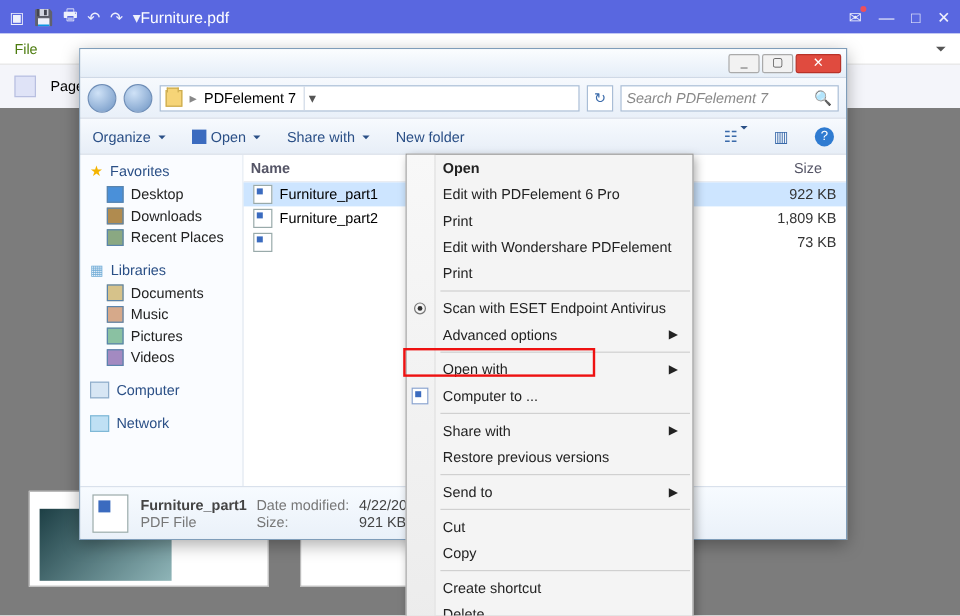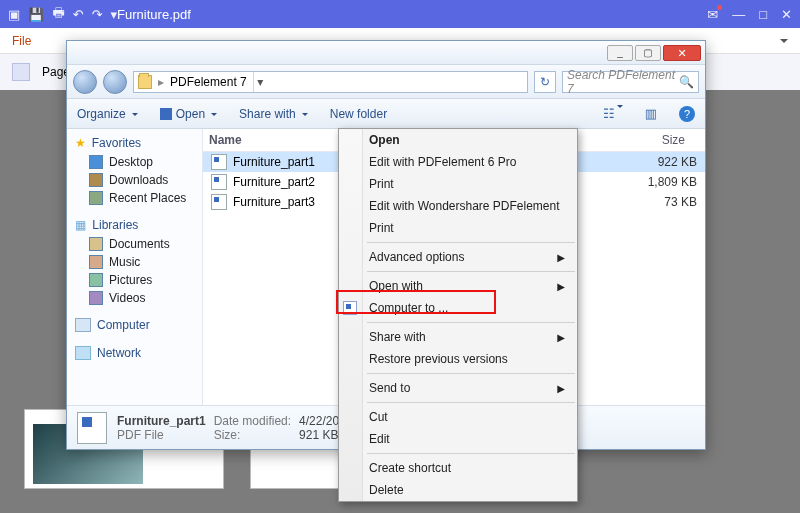"File" .pdfe-menu span { color: #c2410c -> #4d7c0f }
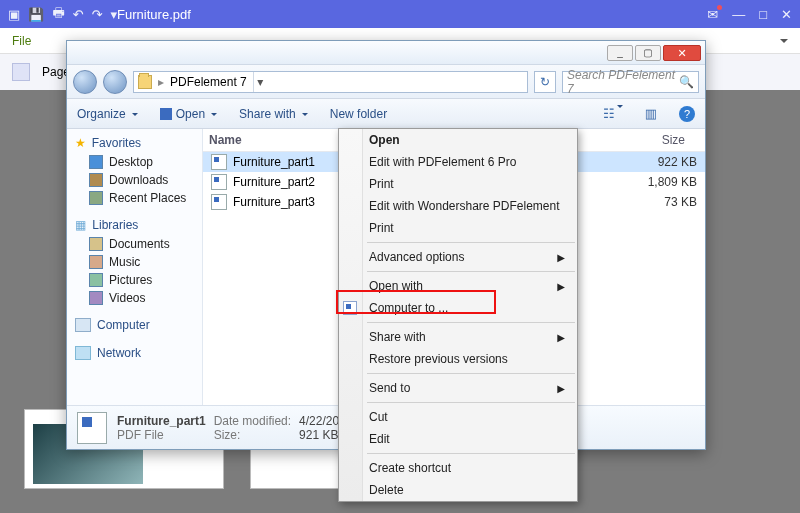"Search PDFelement 7" .search { width: 137px -> 182px }
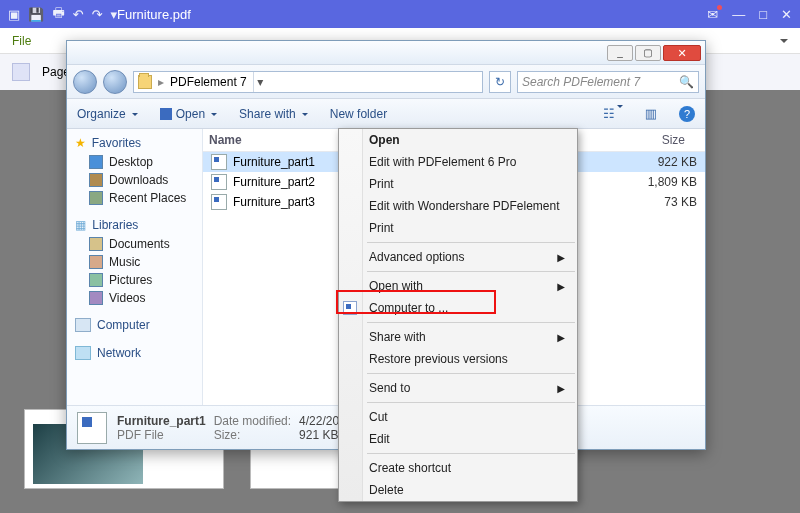"Furniture_part3" span.nm { html: <span>Furniture_part3</span> -> none }
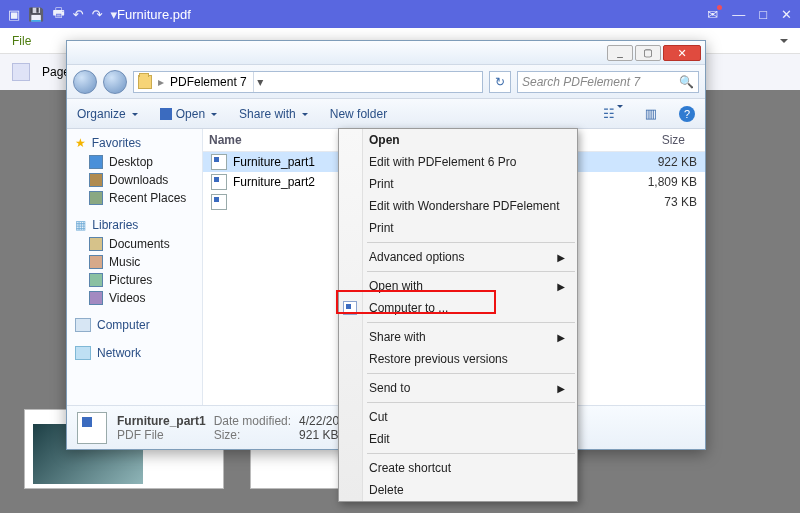"Scan with ESET Endpoint Antivirus" div.mi { html: none -> <div> <span></span> <span>Scan with ESET Endpoint Antivirus</span> </div> }
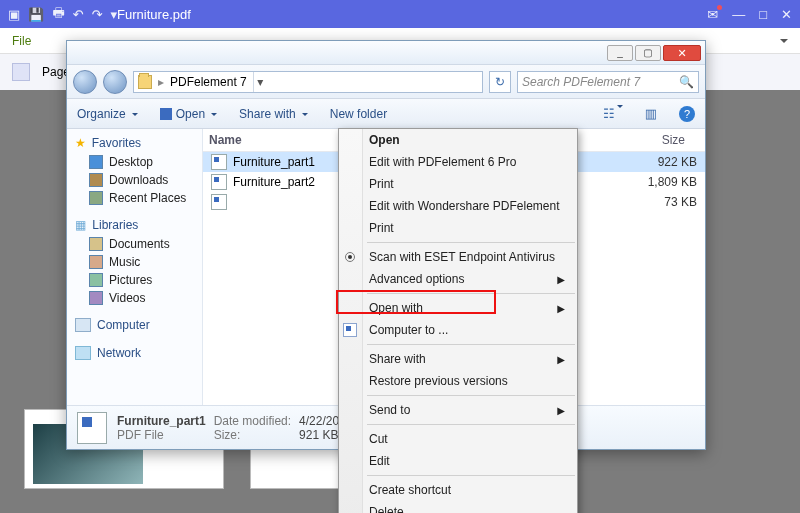"Edit" span { text: Edit -> Copy }
